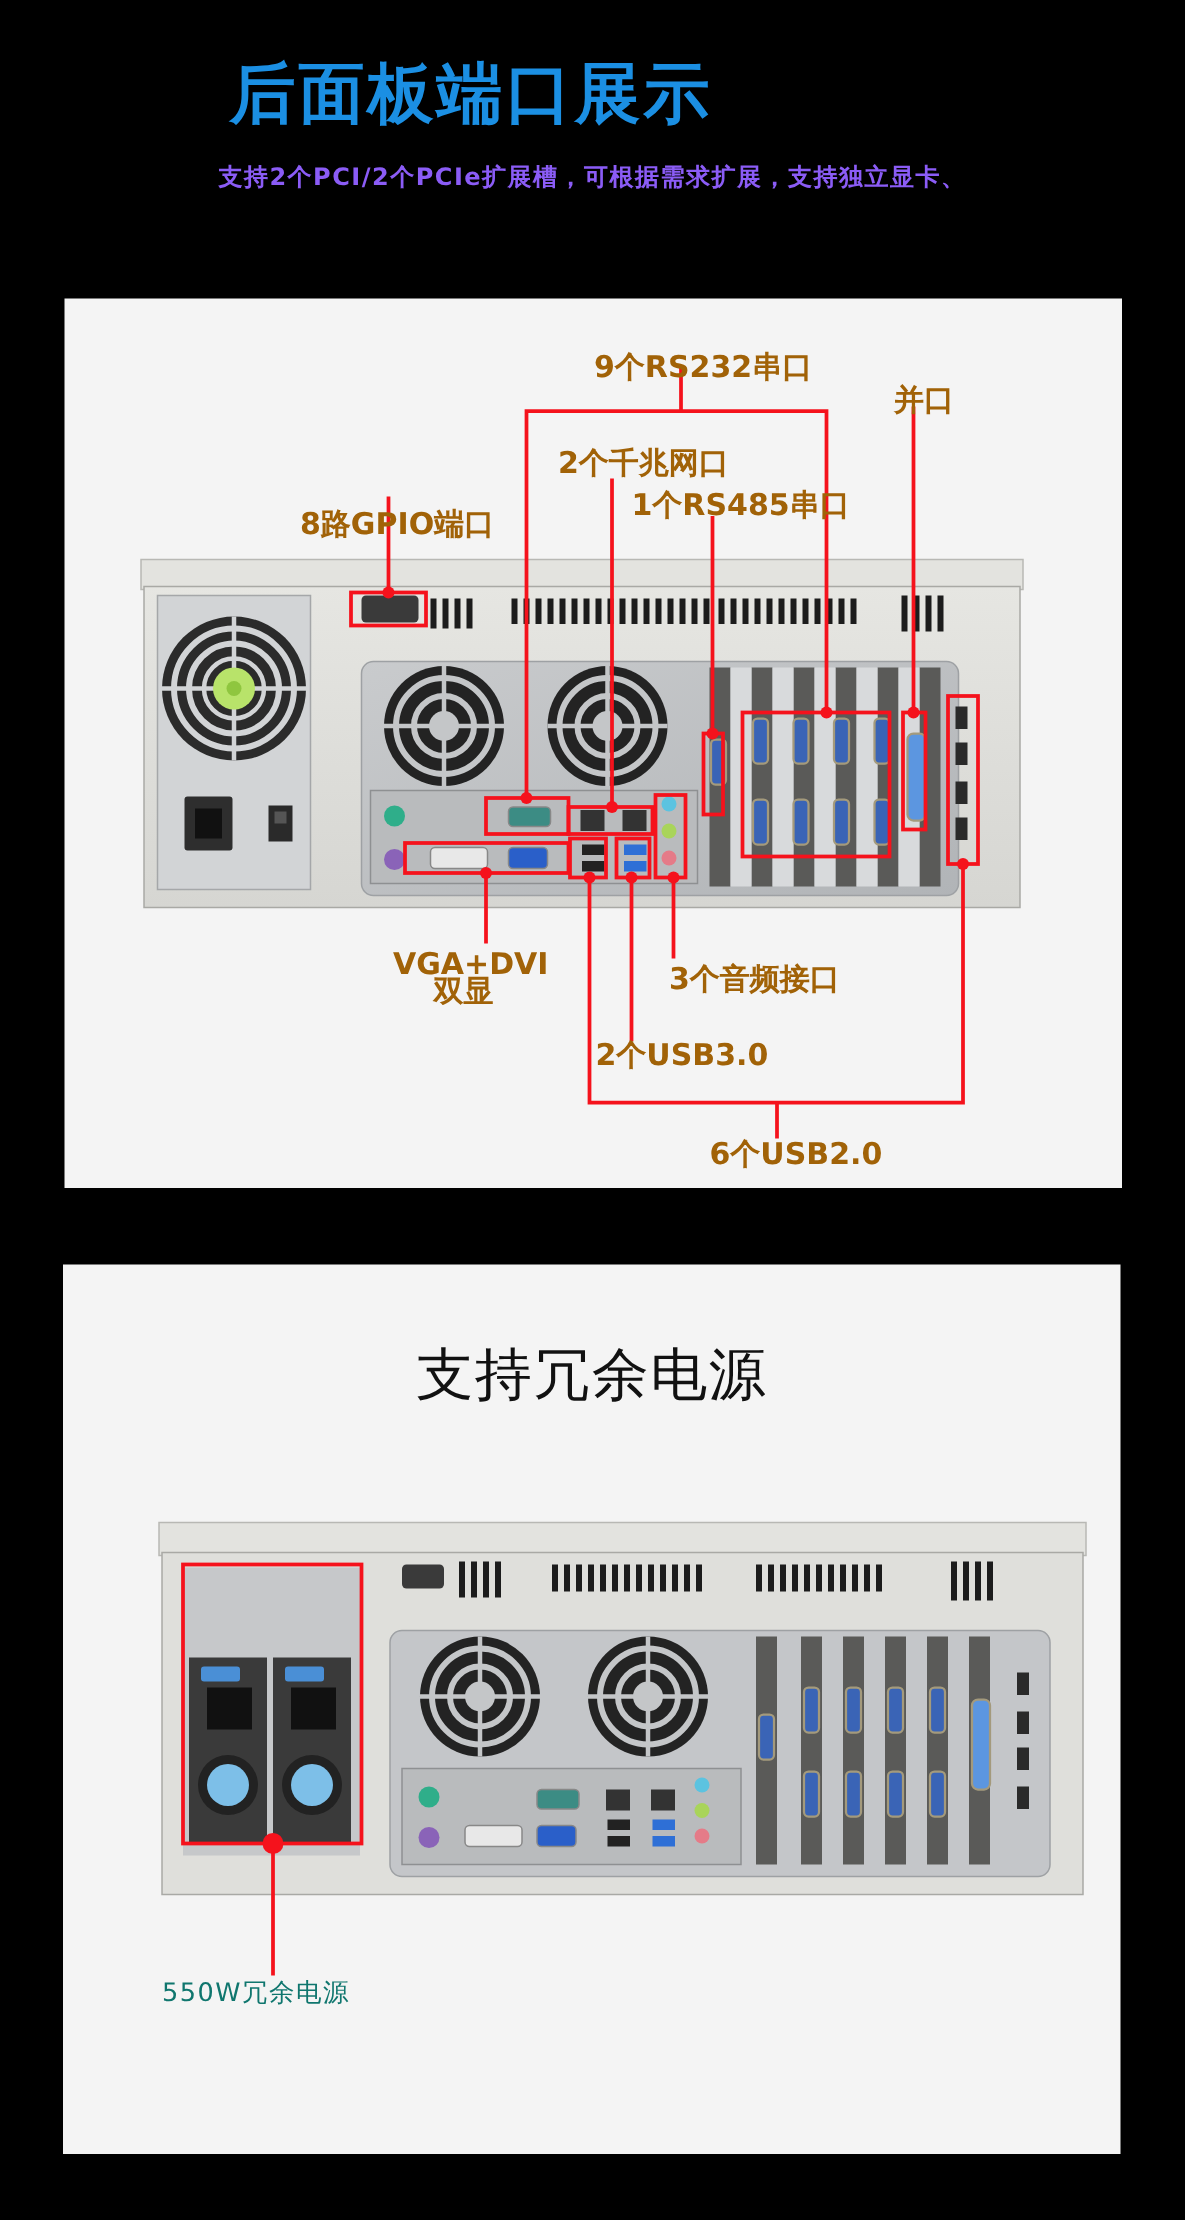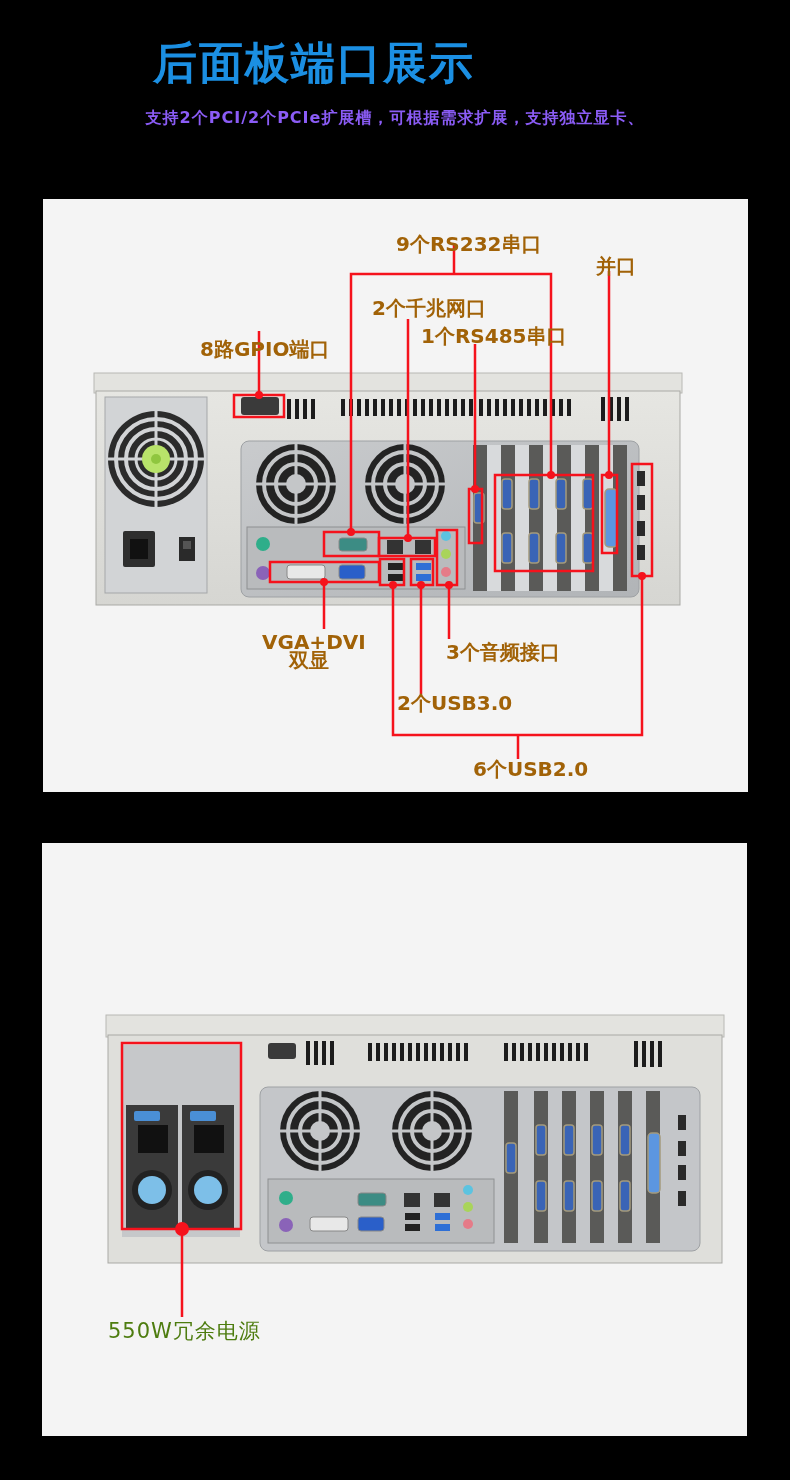"支持冗余电源" div.sec-title { html: none -> <div>支持冗余电源</div> }
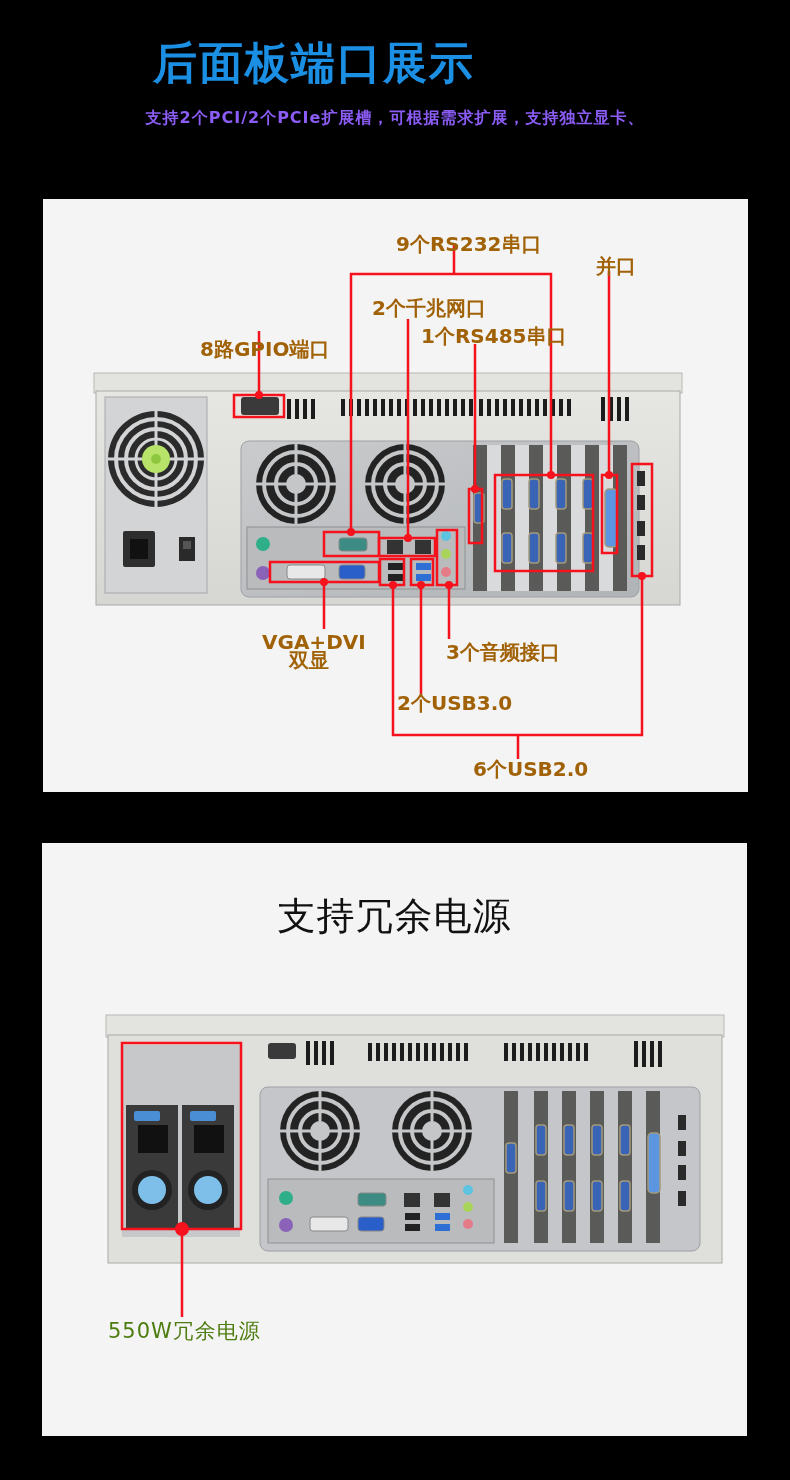"550W冗余电源" .psu-label { color: #4d7c0f -> #0f766e; font-size: 21px -> 17px }
